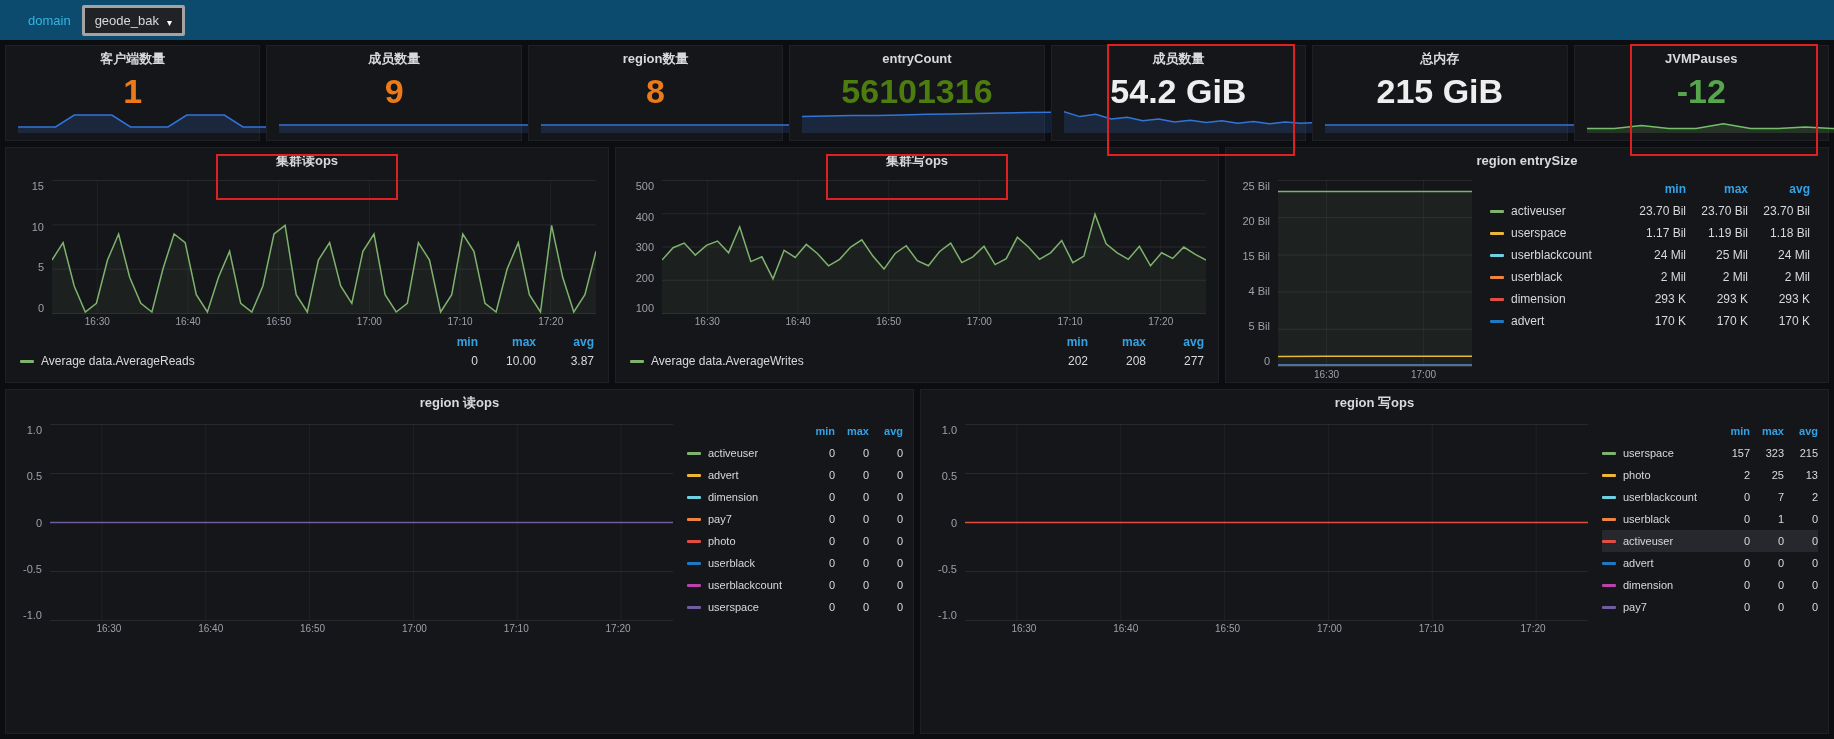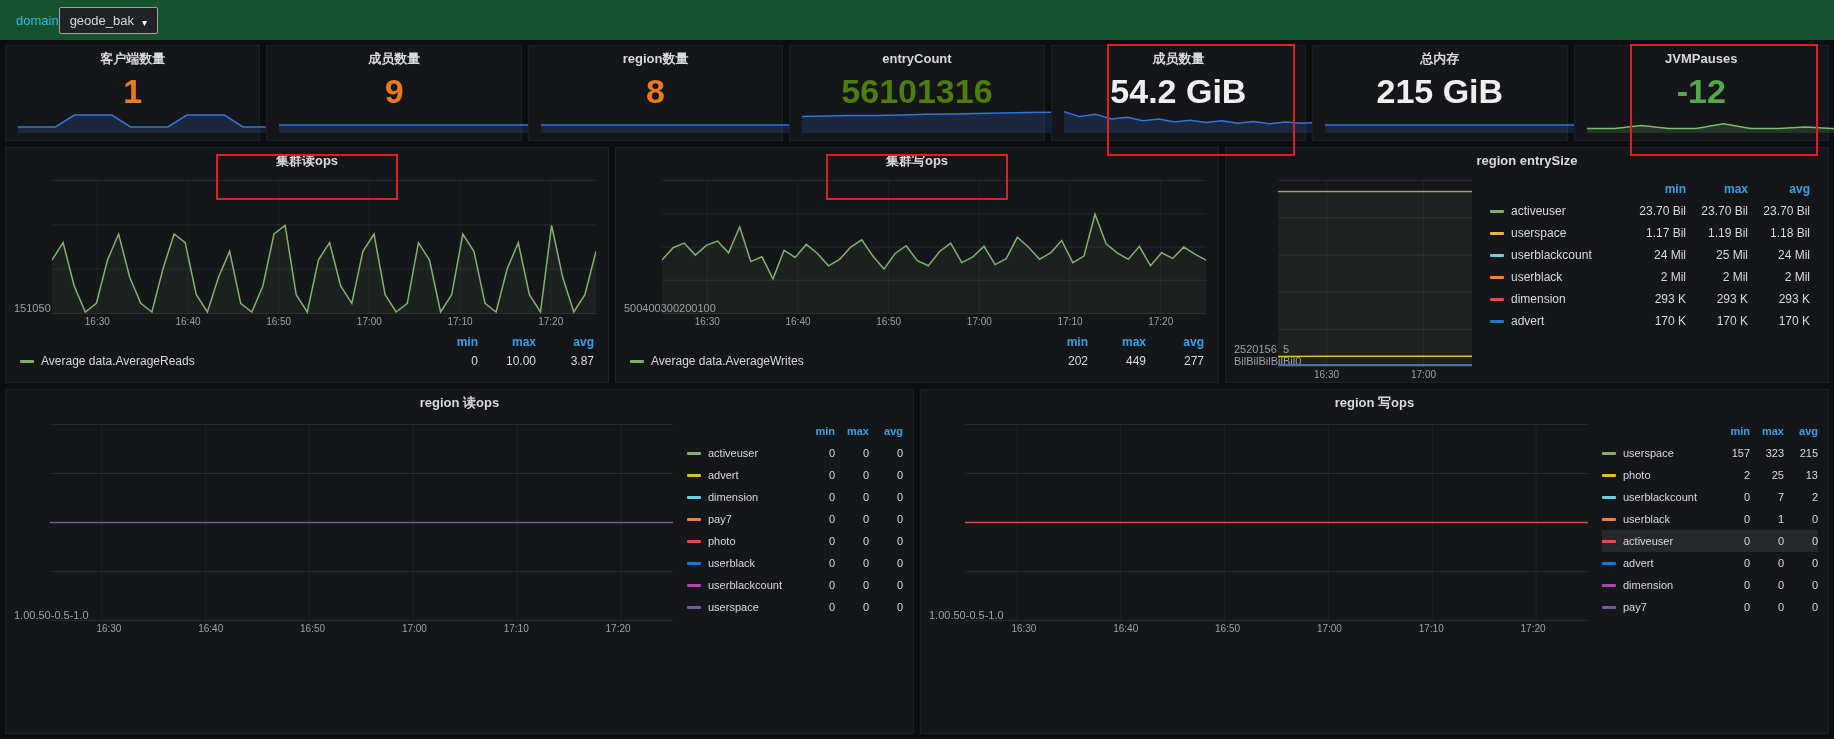"domain" .topbar { background: #14532d -> #0c4a6e; gap: 0 -> 11px; padding: 0 16px -> 0 28px }
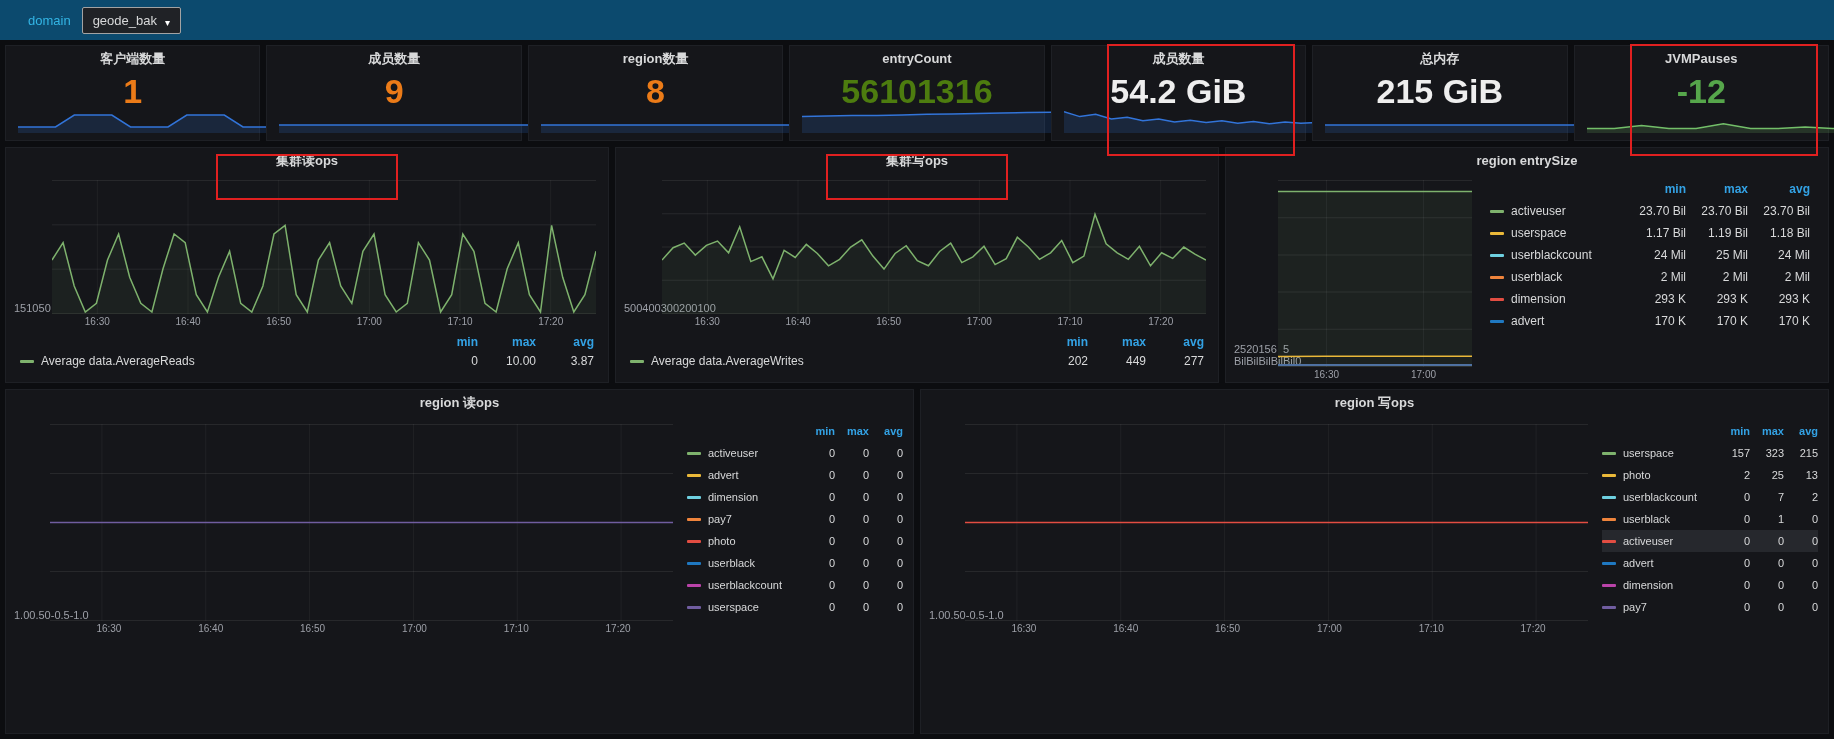"geode_bak" .var-dropdown { border: 1px solid #a3a3a3 -> 3px solid #a3a3a3 }
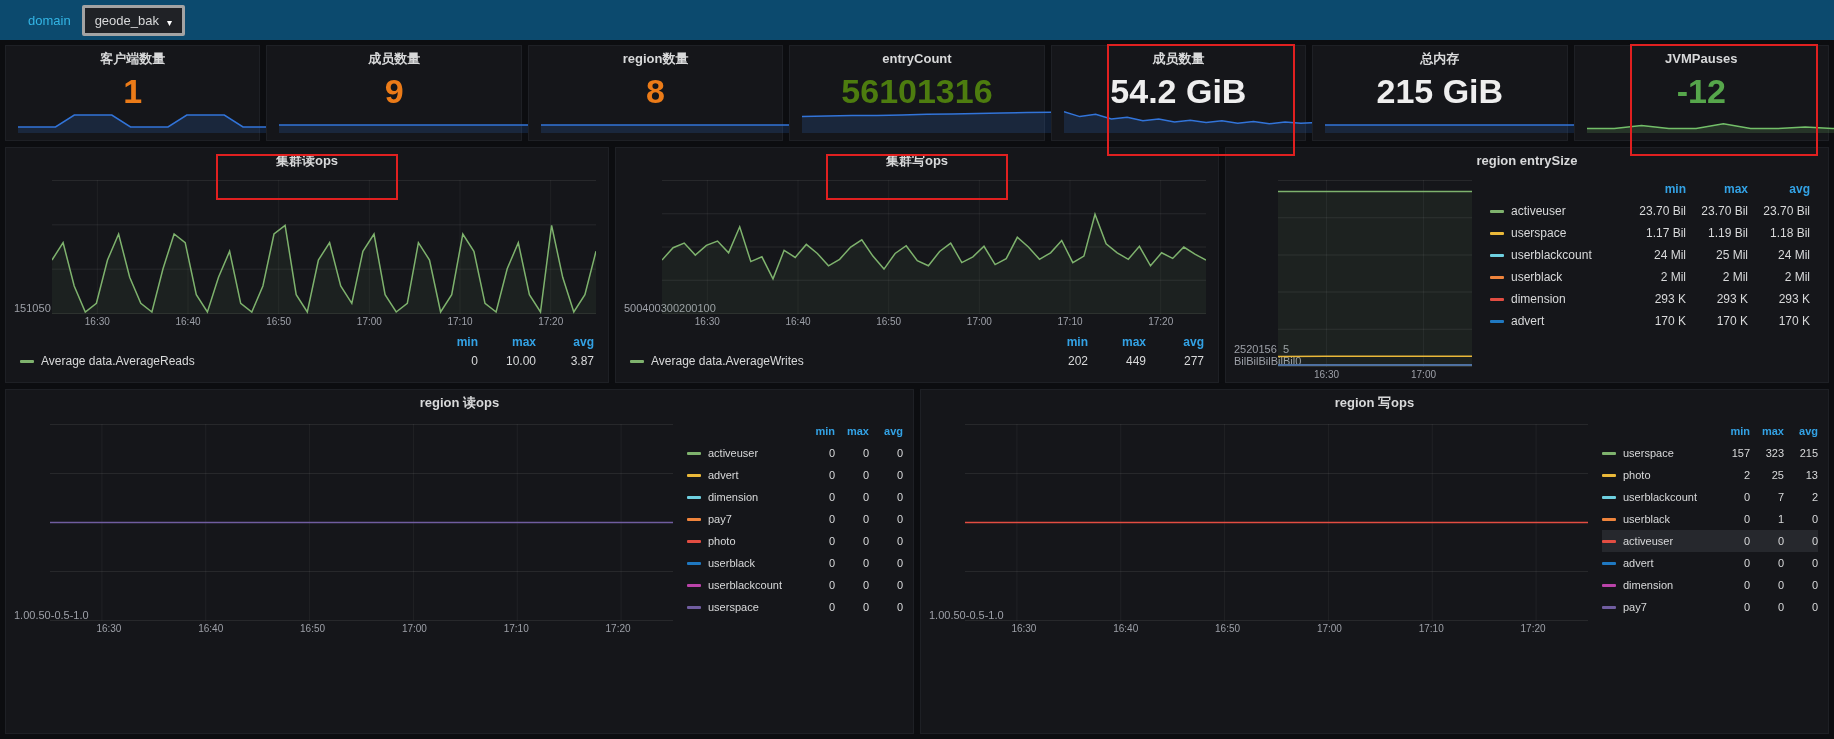"15" .y-axis { flex-direction: row -> column }
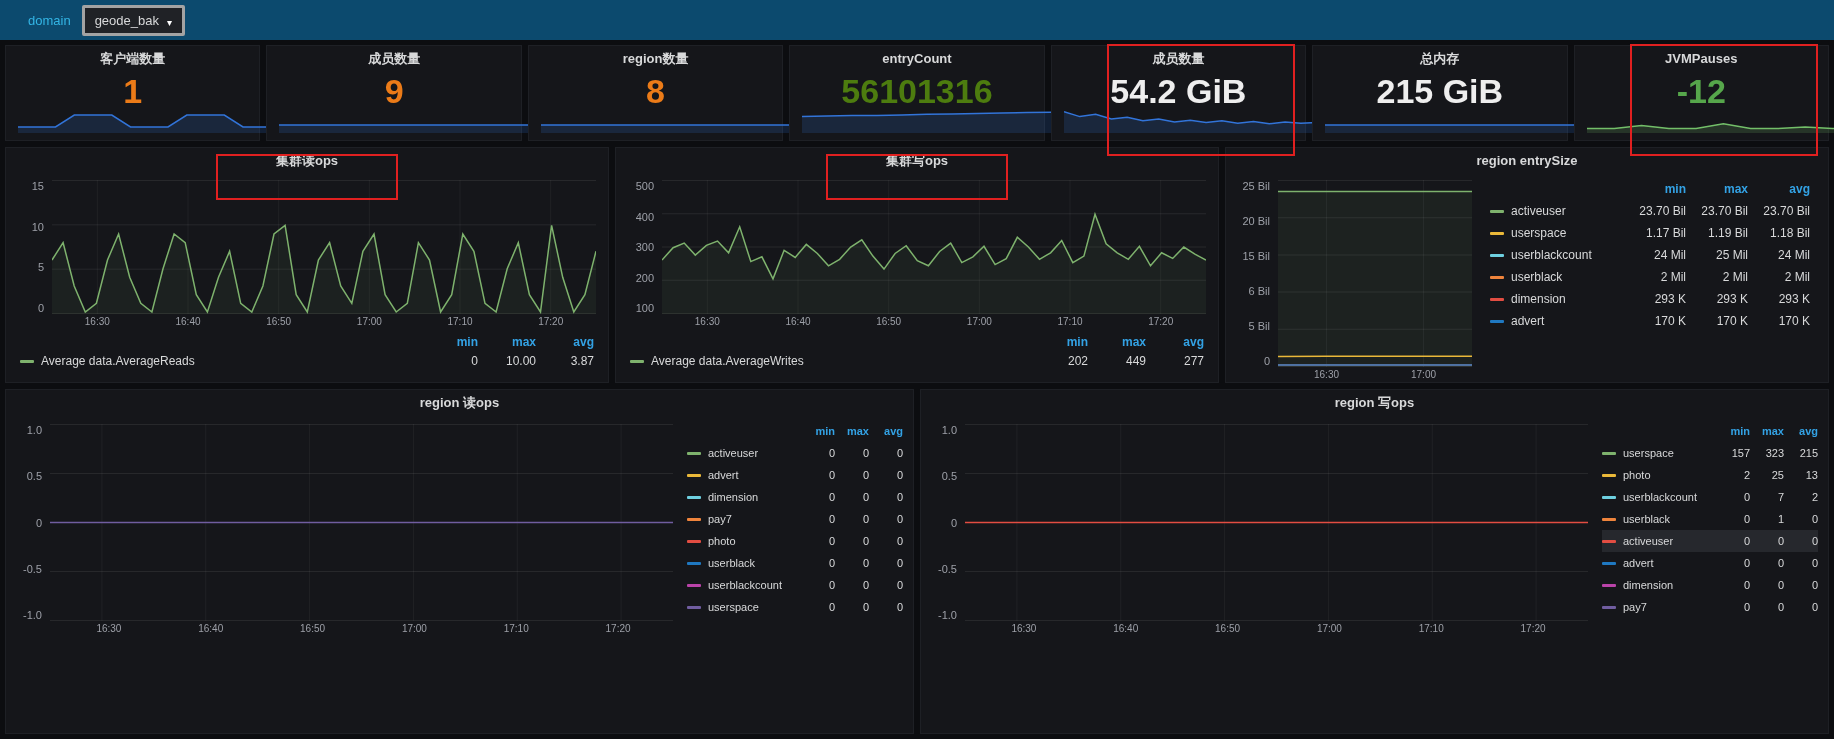"6 Bil" span { text: 6 -> 4 }
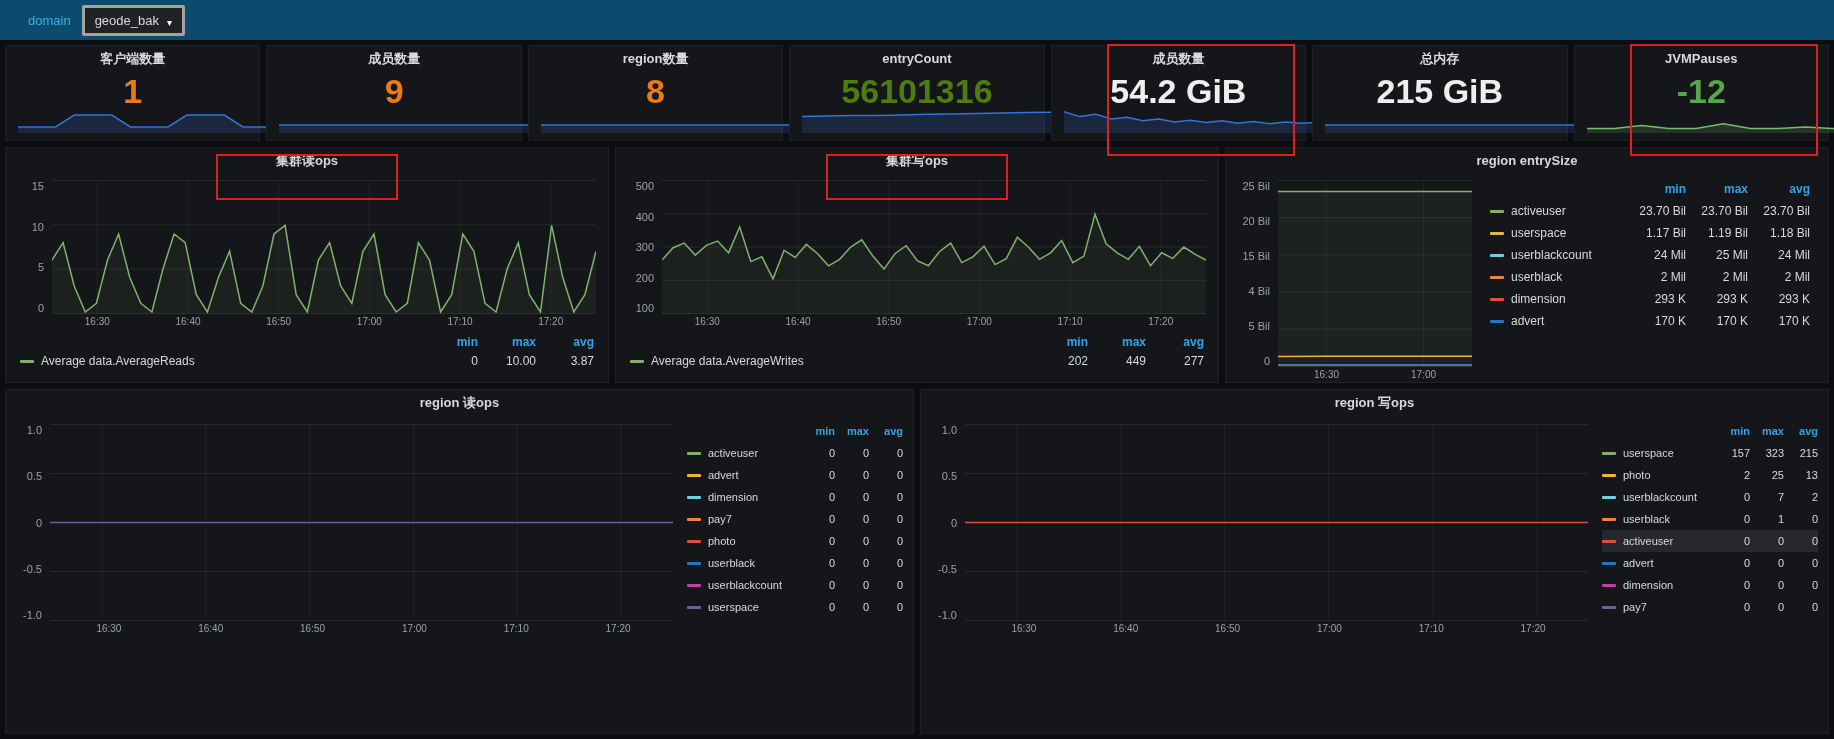"449" span.lval { text: 449 -> 208 }
